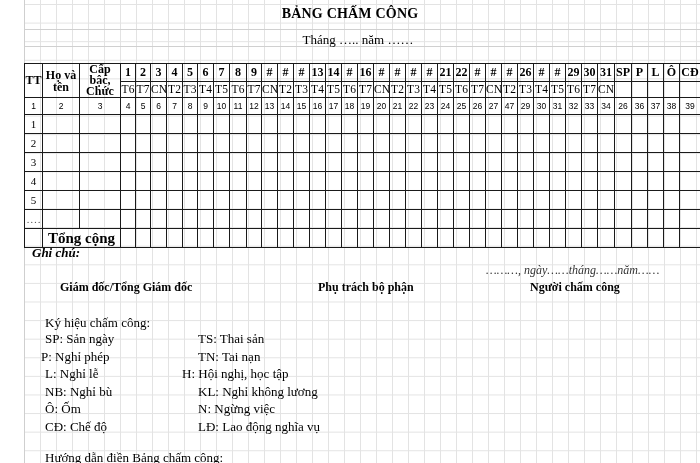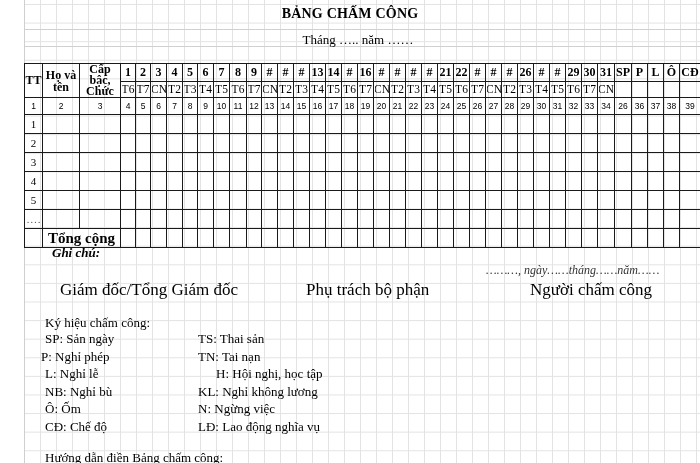"T6" .h2 td { border-radius: 6px -> none }
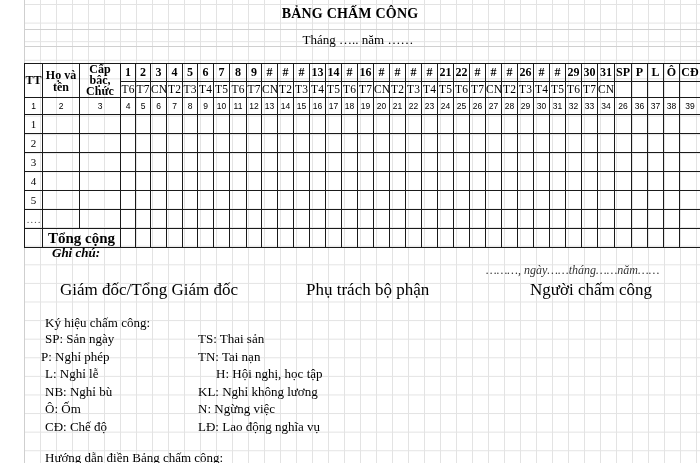"28" td { text: 28 -> 47 }
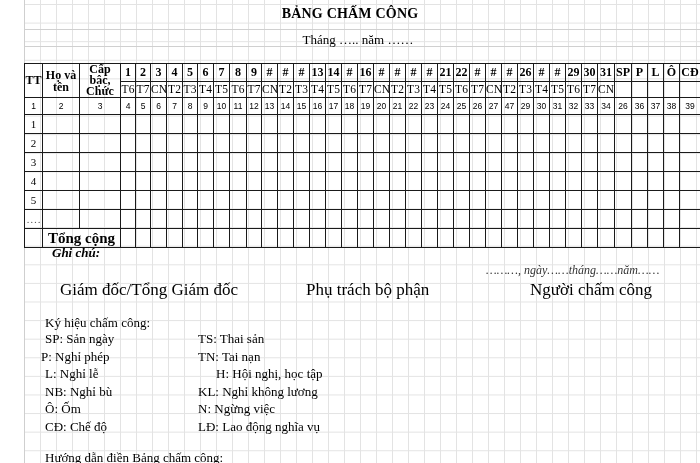"Ghi chú:" div.abs { left: 52px -> 32px }
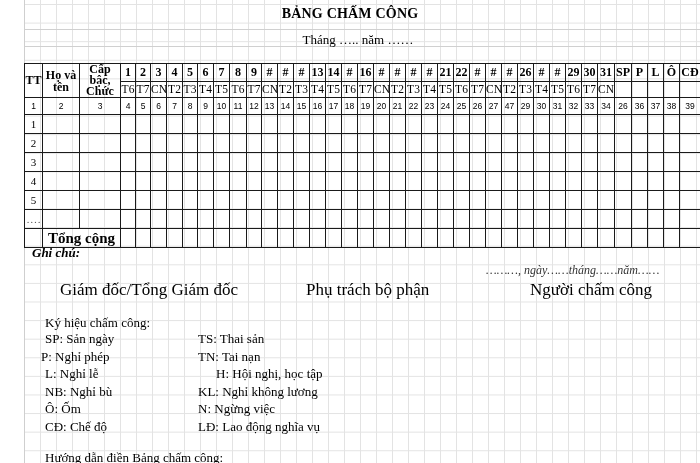"Giám đốc/Tổng Giám đốc" .sig { font-size: 17px -> 12px; font-weight: normal -> bold }
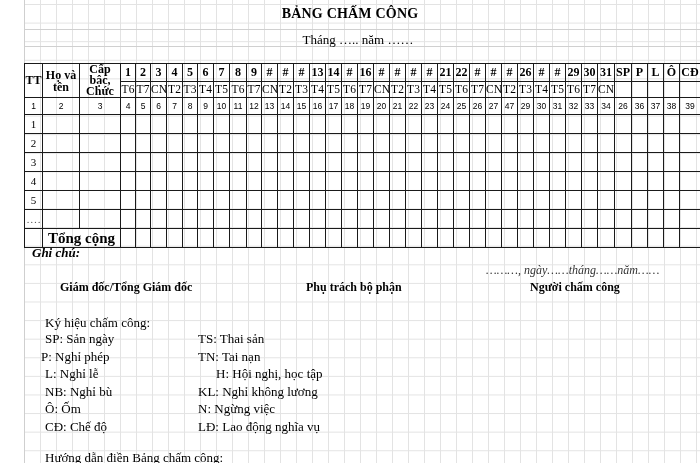"Phụ trách bộ phận" div.abs { left: 306px -> 318px }
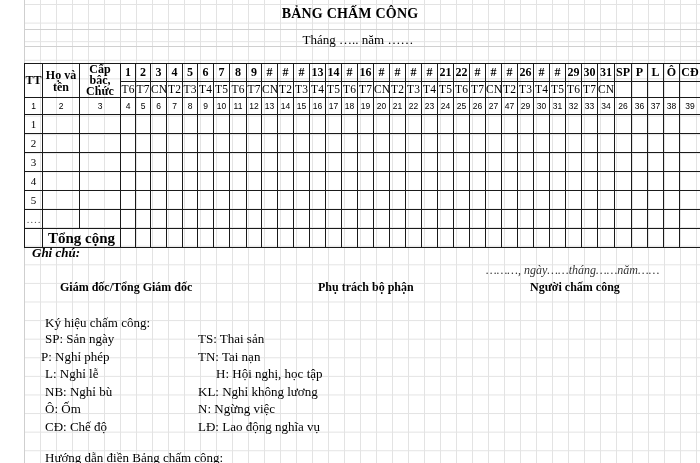"H: Hội nghị, học tập" div.abs { left: 216px -> 182px }
